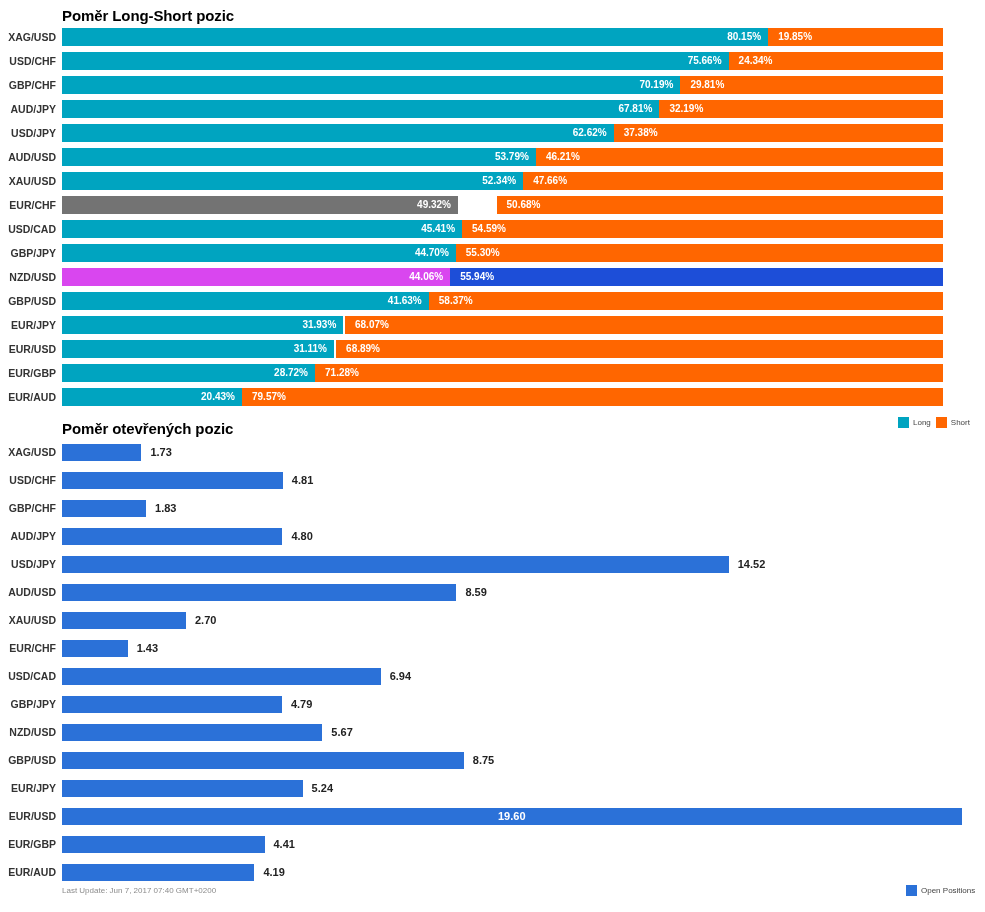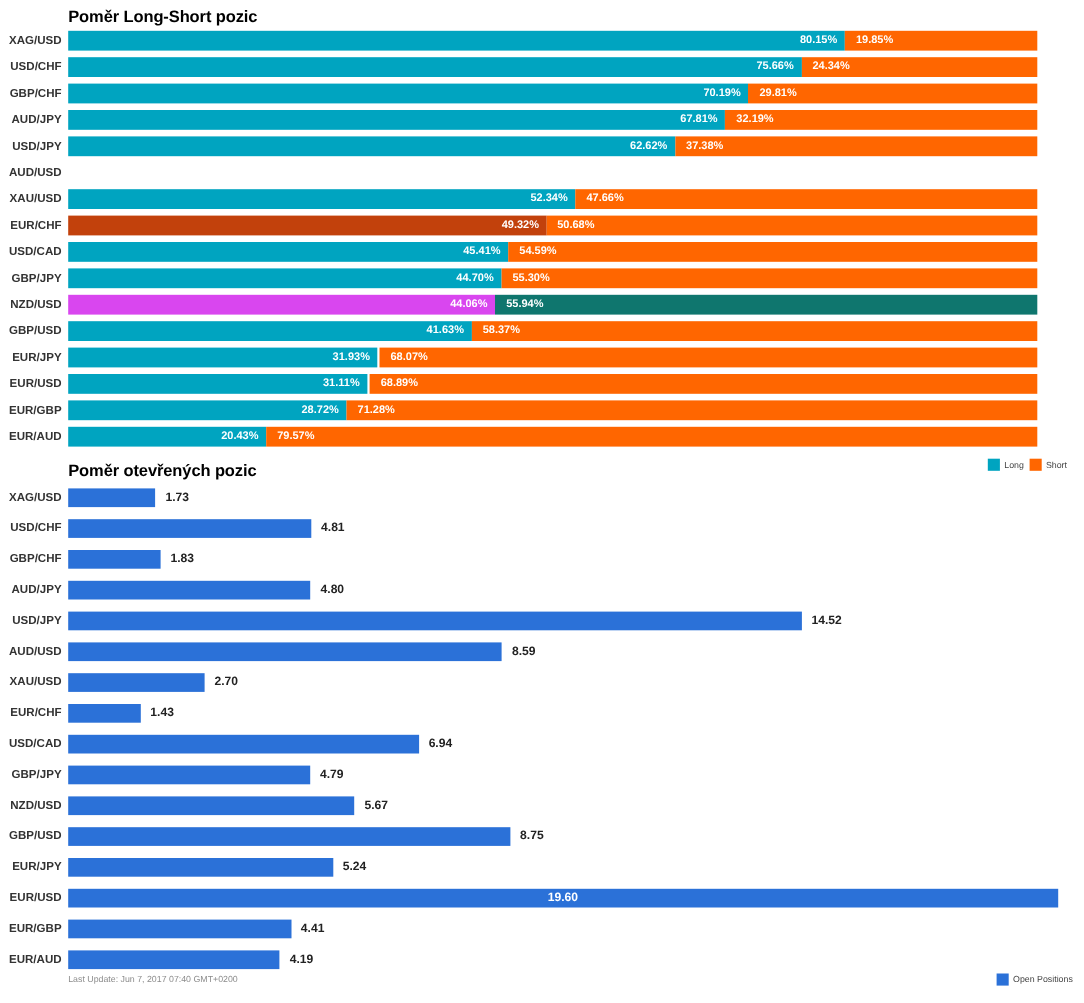"53.79%" div.bar-track { html: none -> <div> <div> <span>53.79%</span> </div> <div> <span>46.21%</span> </div> </div> }
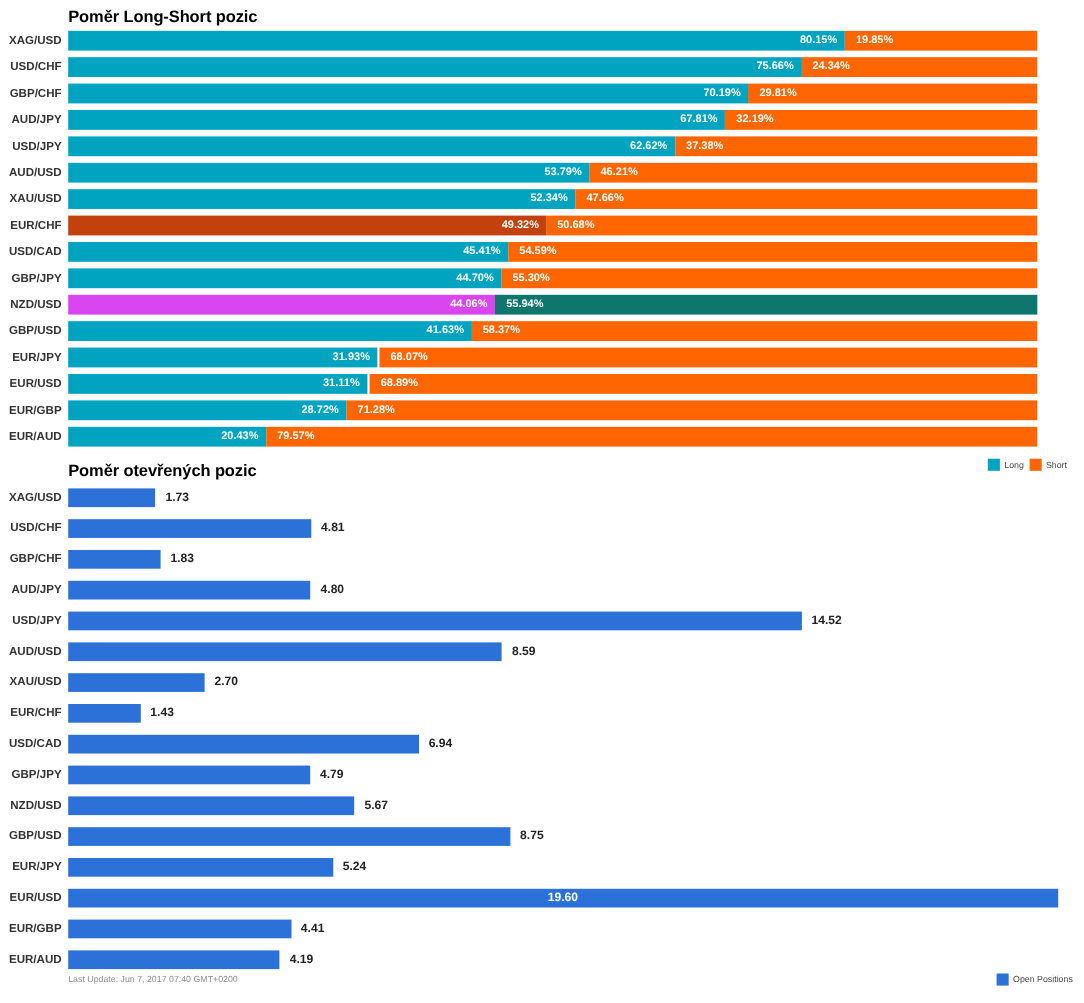"49.32%" div.seg { background: #c2410c -> #737373; width: 435px -> 396px }
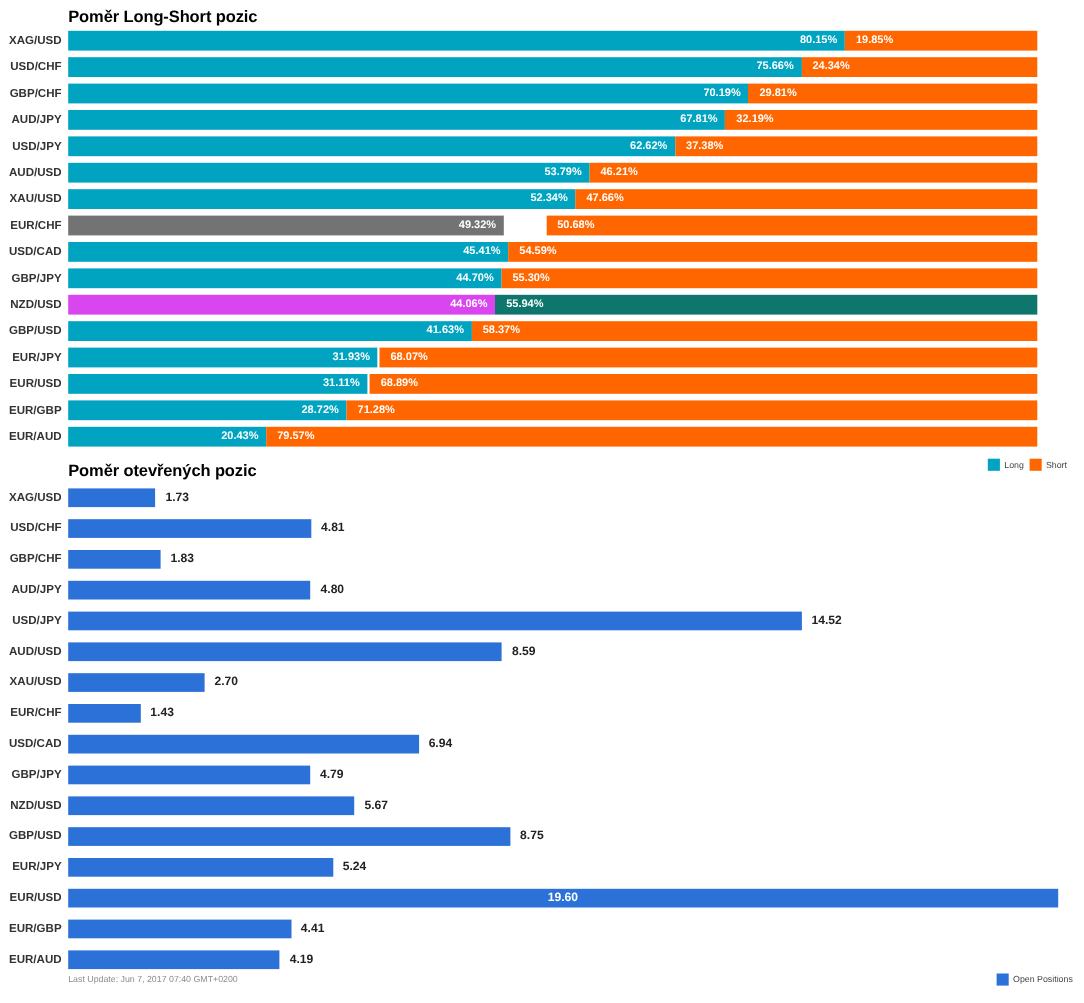"55.94%" div.seg { background: #0f766e -> #1d4ed8 }
